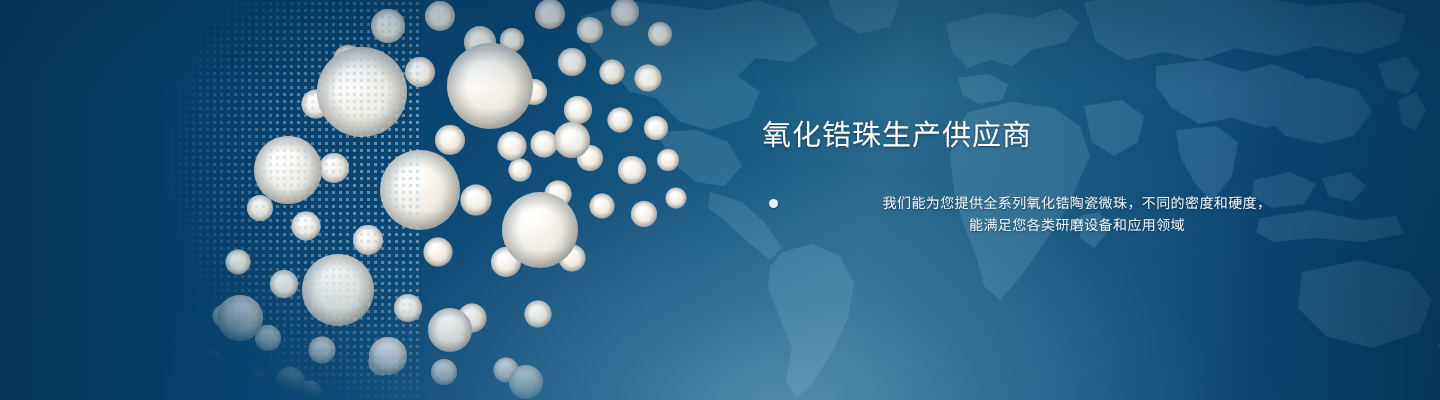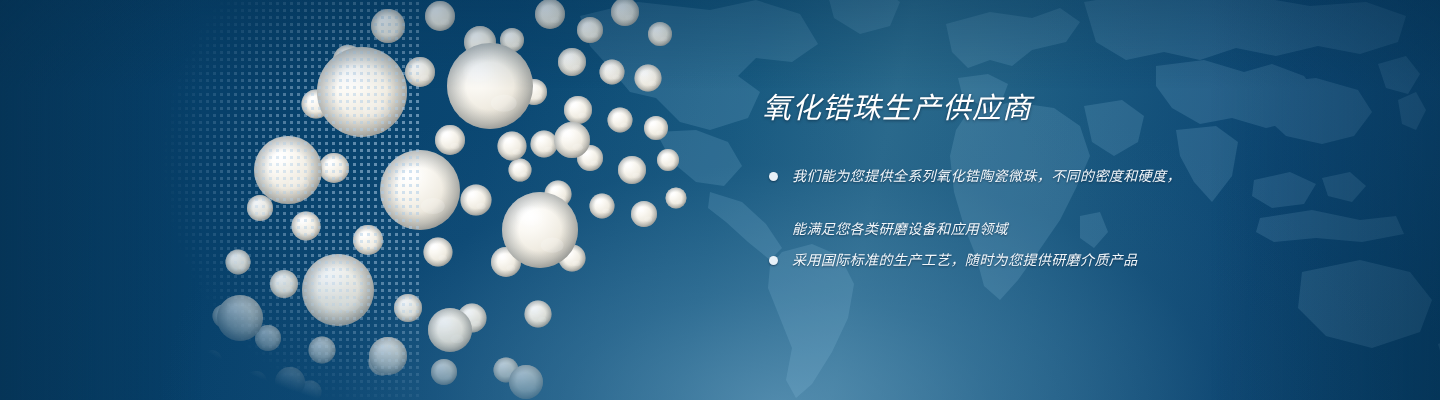"氧化锆珠生产供应商" .copy { font-style: italic -> none; top: 89px -> 116px }
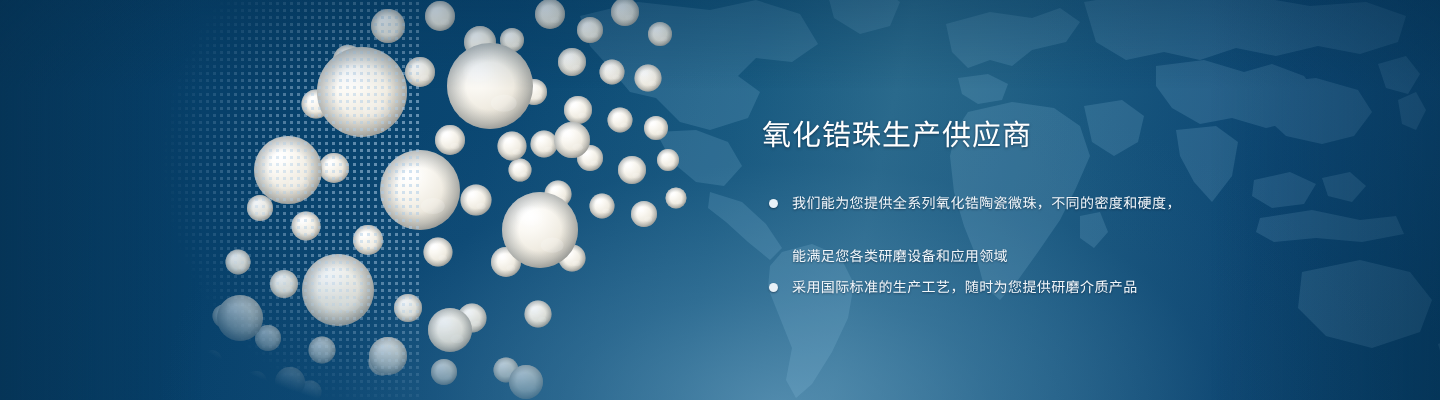"我们能为您提供全系列氧化锆陶瓷微珠，不同的密度和硬度，" .bullet { text-align: none -> center }
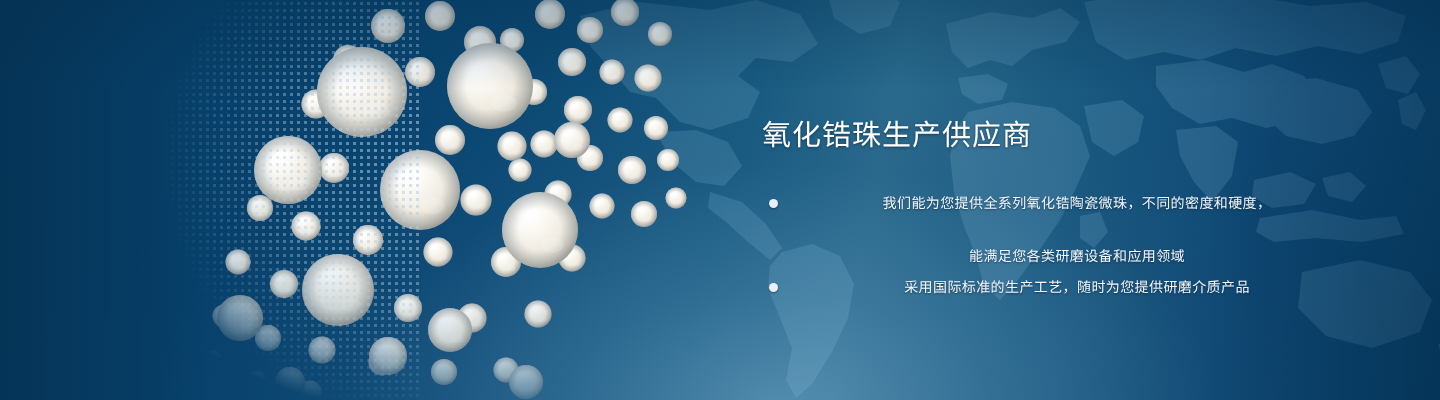"能满足您各类研磨设备和应用领域" .bullet-line2 { margin-top: 31px -> none }
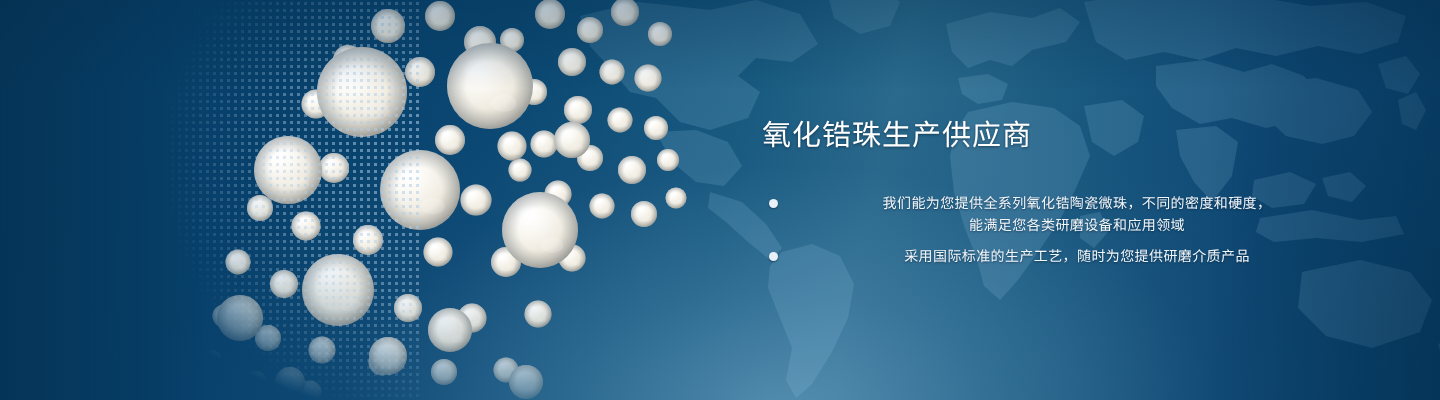"采用国际标准的生产工艺，随时为您提供研磨介质产品" li.bullet { html: <li> <span></span> <span>采用国际标准的生产工艺，随时为您提供研磨介质产品</span> </li> -> none }
